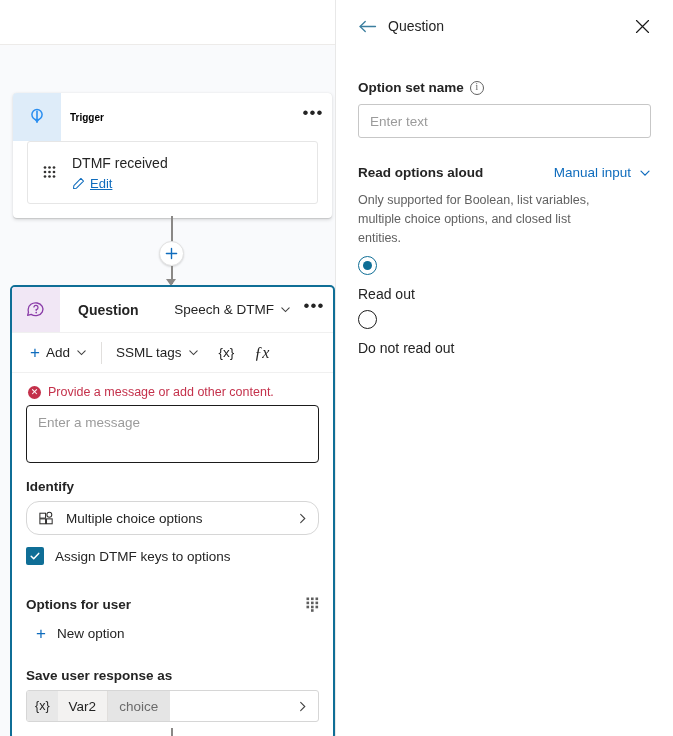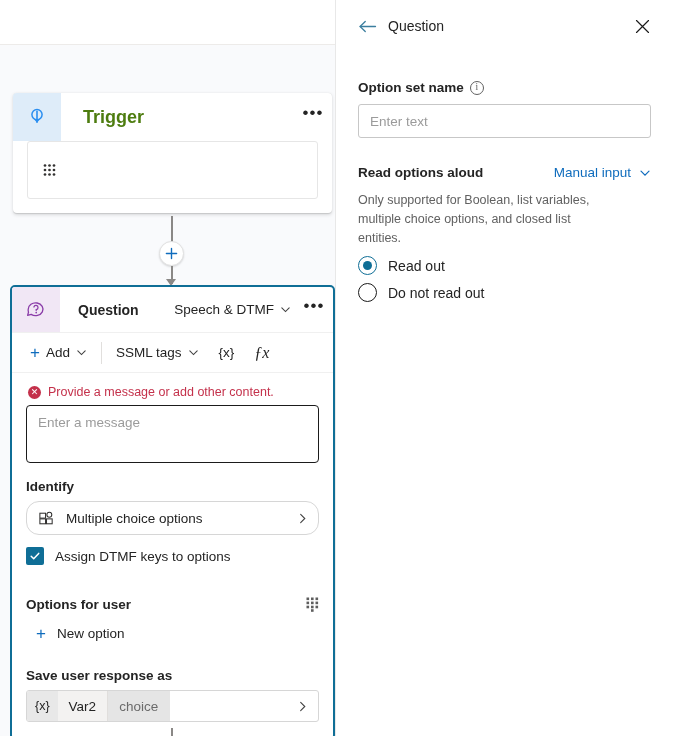"Trigger" .trigger-title { color: #4d7c0f -> #000000; font-size: 18px -> 10px; padding-left: 22px -> 9px }
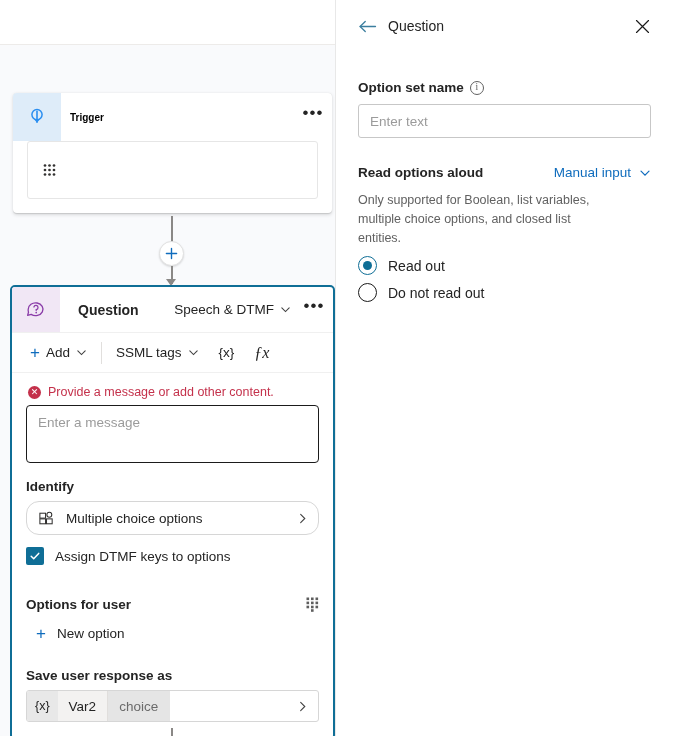"DTMF received" div.trigger-card-text { html: none -> <div> <div>DTMF received</div> <div> <span> <svg> <path></path> </svg> </span> <span>Edit</span> </div> </div> }
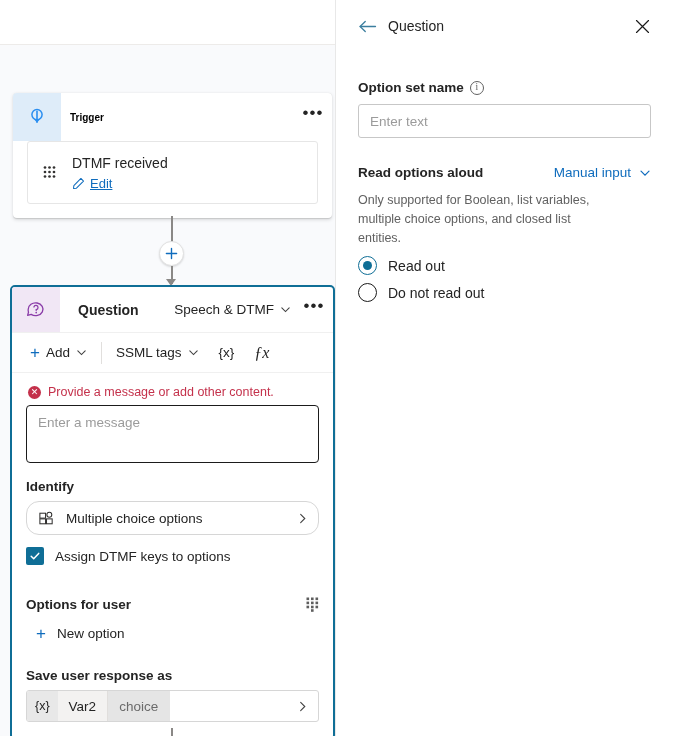"Read out" .radio-row { align-items: center -> flex-start; flex-direction: none -> column }
